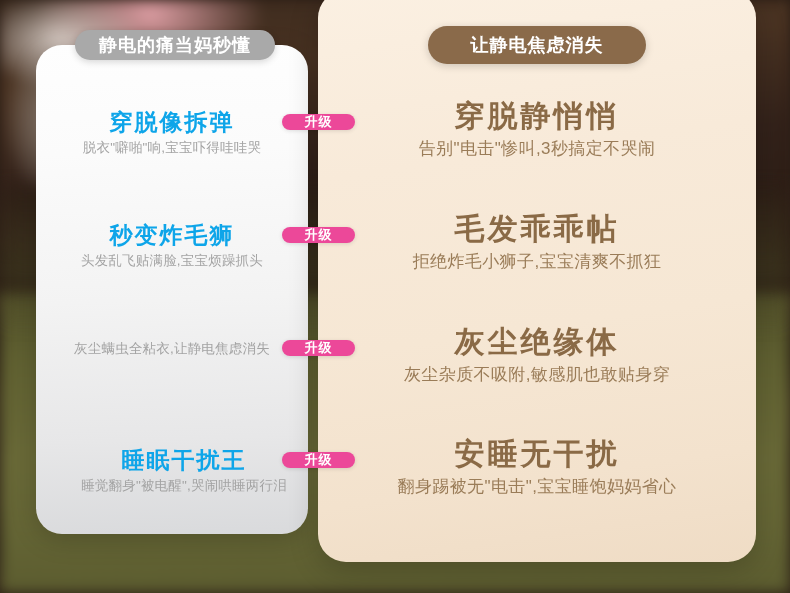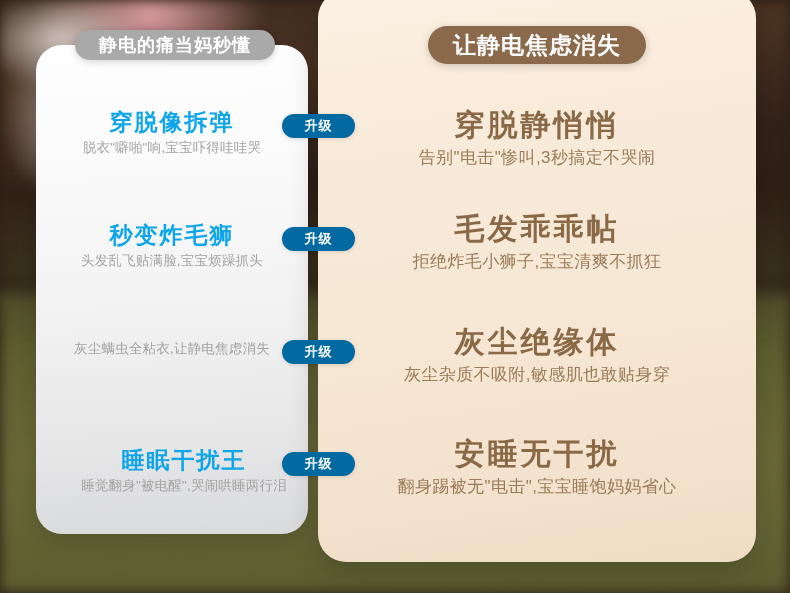"让静电焦虑消失" .pill-right { font-size: 23px -> 18px }
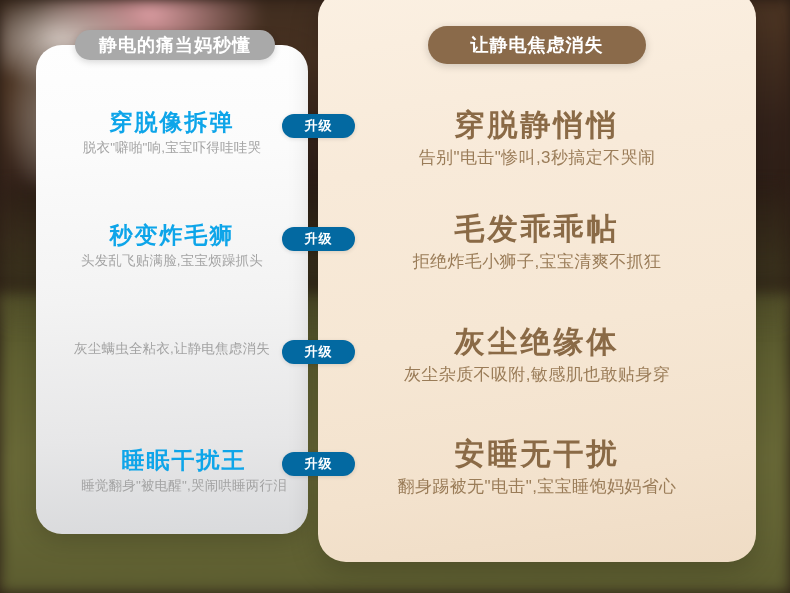"升级" .badge { background: #0369a1 -> #ec4899; height: 24px -> 16px }
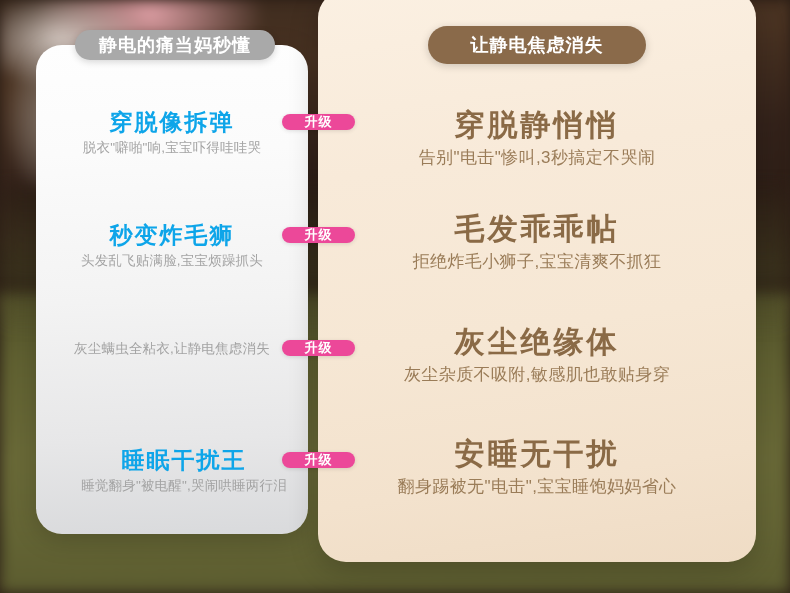"穿脱静悄悄" div.r-item { top: 108px -> 99px }
